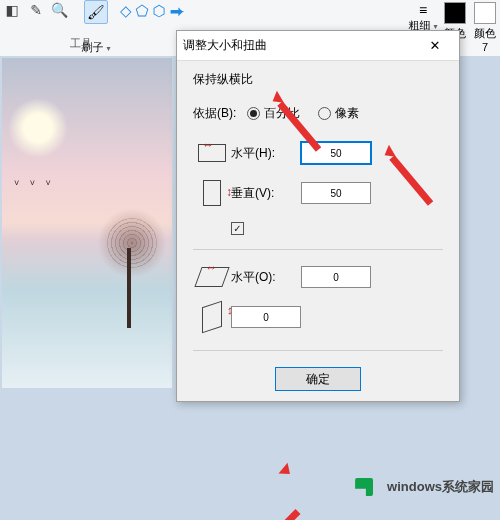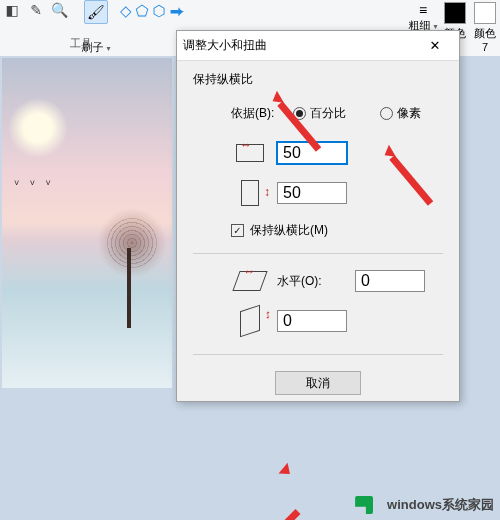"依据(B):" .row { gap: 8px -> none; margin-left: 38px -> none }
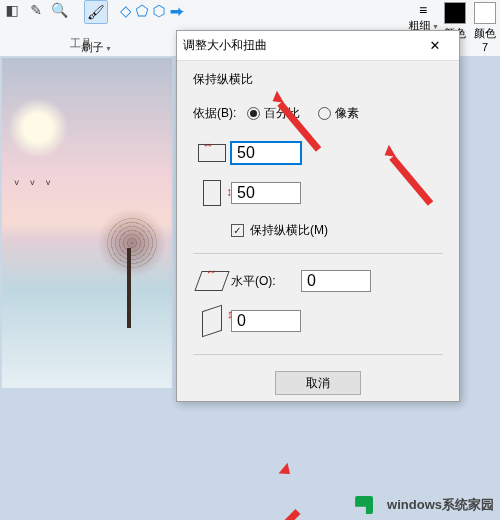"水平(H):" span.field-label { html: none -> <span>水平(H):</span> }
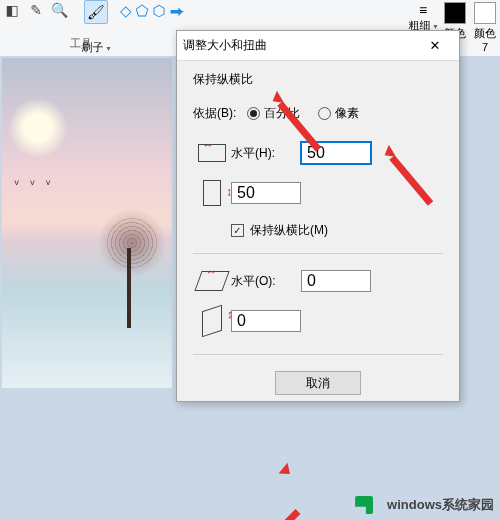"50" .val-input { font-size: 16px -> 10px; text-align: left -> center }
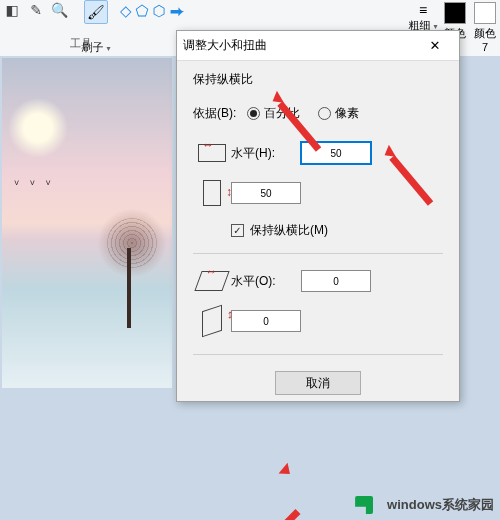"垂直(V):" span.field-label { html: none -> <span>垂直(V):</span> }
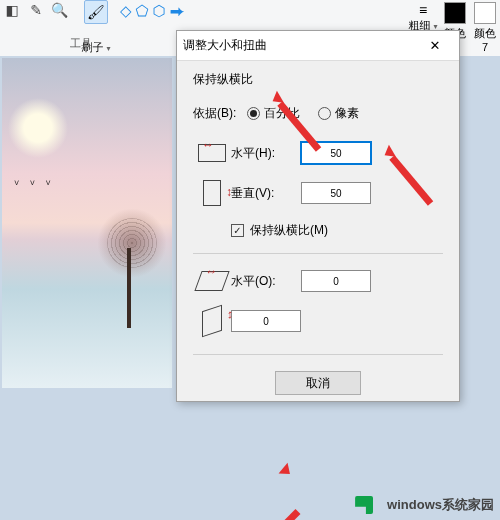"保持纵横比(M)" span { html: <span>保持纵横比(M)</span> -> none }
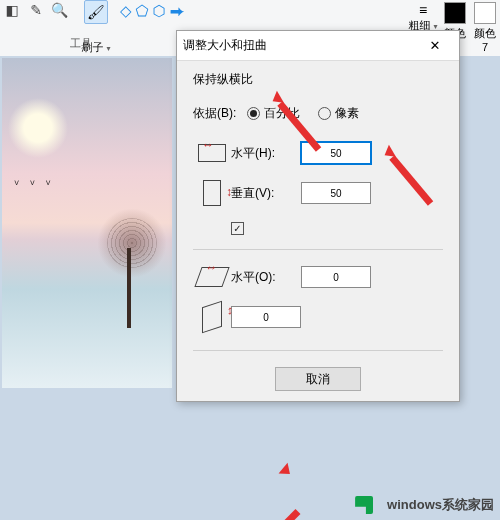"确定" div.btn { html: none -> <div> <span>确定</span> </div> }
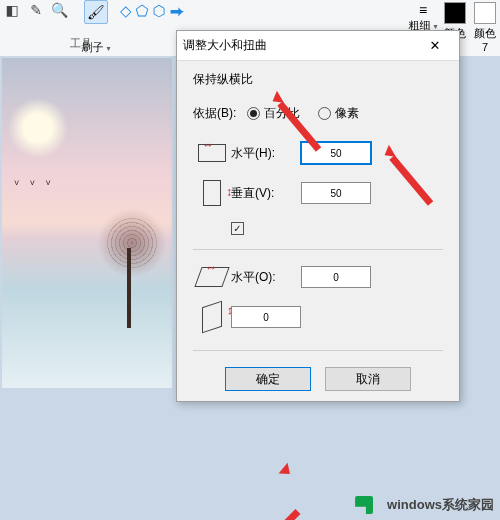"取消" div.btn { html: <div> <span>取消</span> </div> -> none }
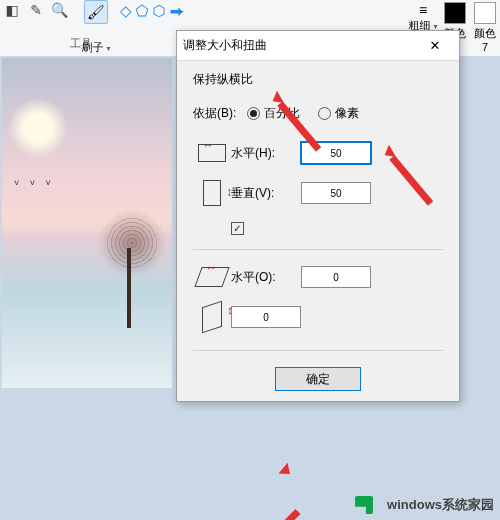"windows系统家园" .watermark { bottom: 6px -> 24px }
